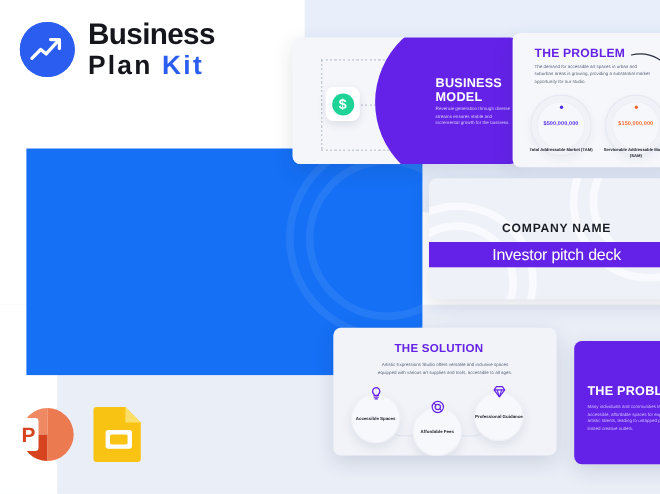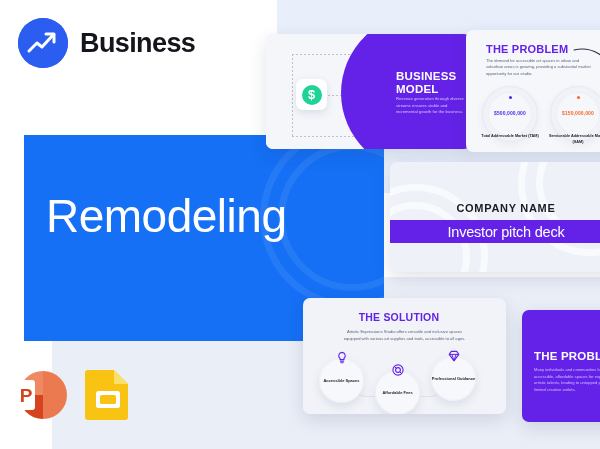"Plan Kit" div.brand-line2 { html: none -> <div> <span>Plan</span> <span>Kit</span> </div> }
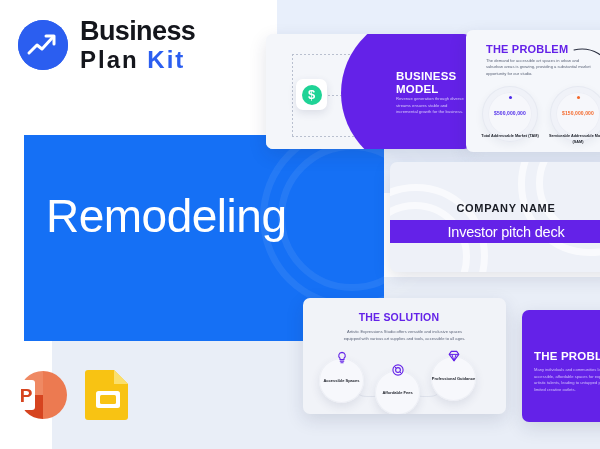"Remodeling" div.headline { html: <div>Remodeling</div> -> none }
